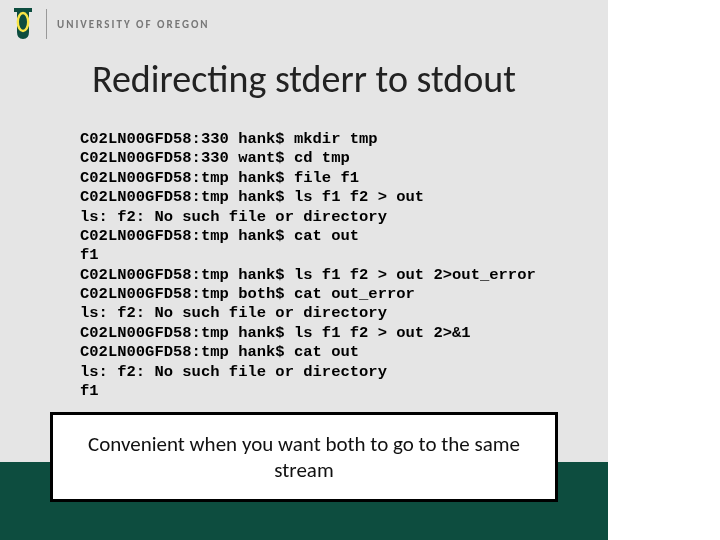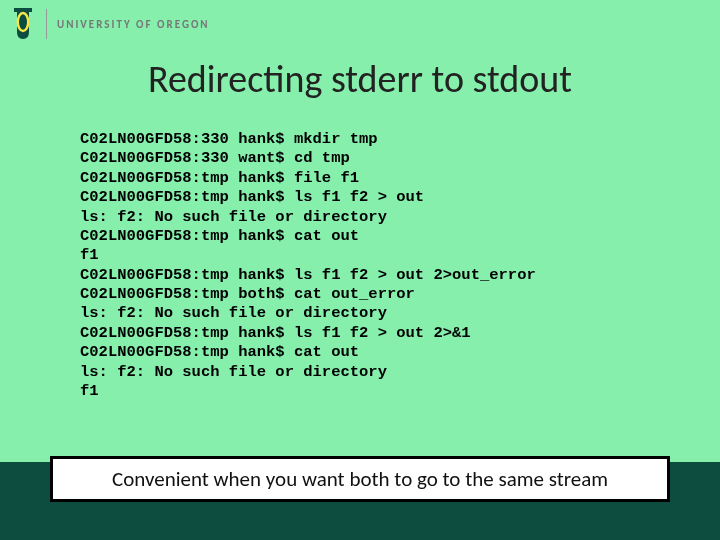"UNIVERSITY OF OREGON" .slide { background: #86efac -> #e5e5e5; width: 720px -> 608px }
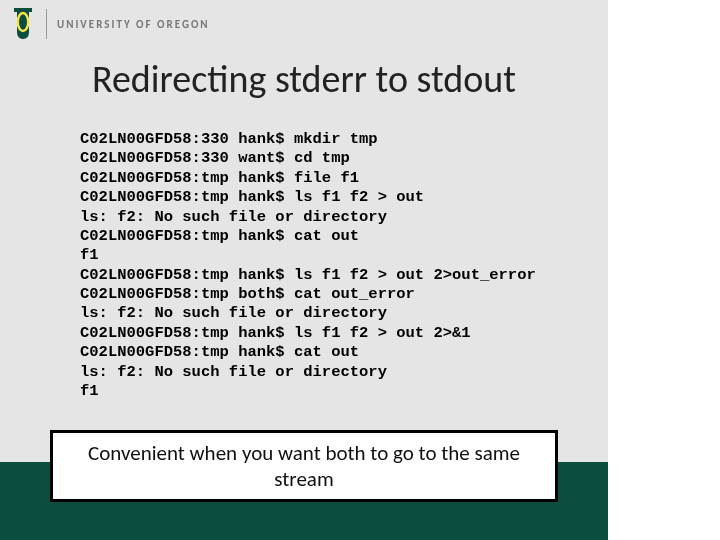"Convenient when you want both" .caption-box { padding: 7px 14px -> 16px 14px }
